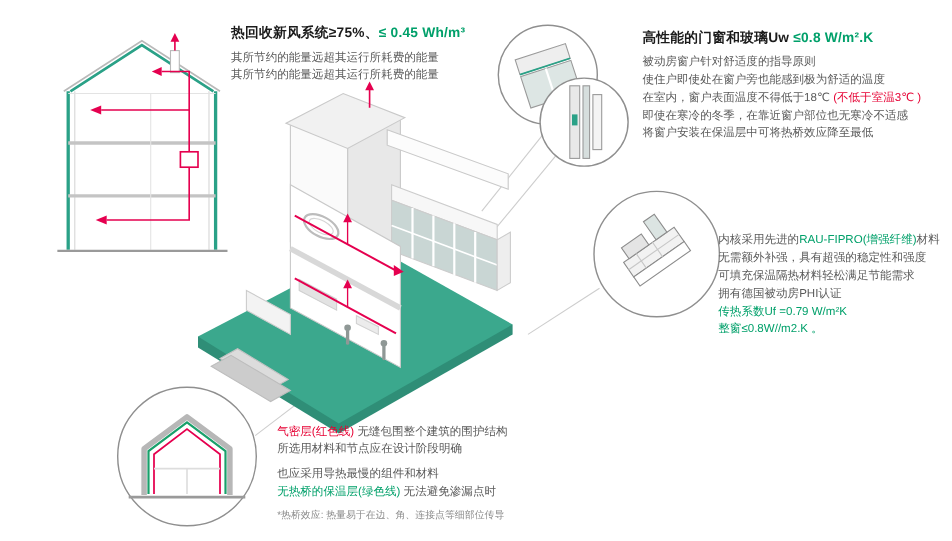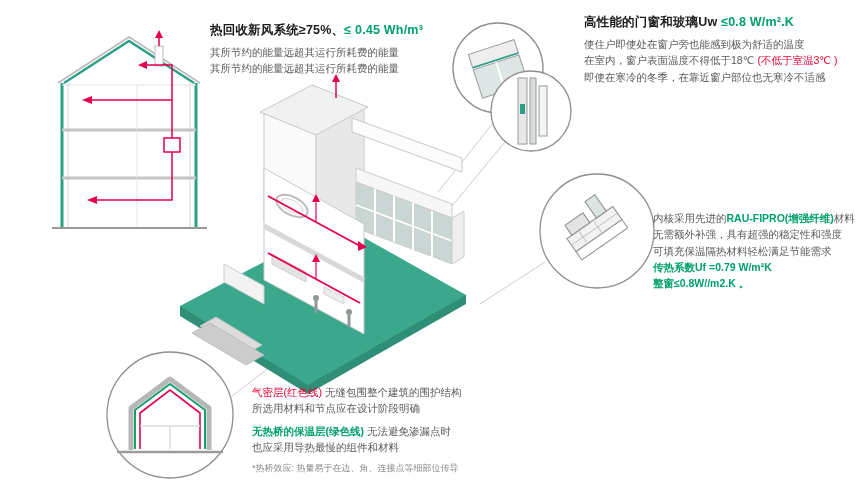"高性能的门窗和玻璃Uw ≤0.8 W/m².K" div.txt { top: 14px -> 26px }
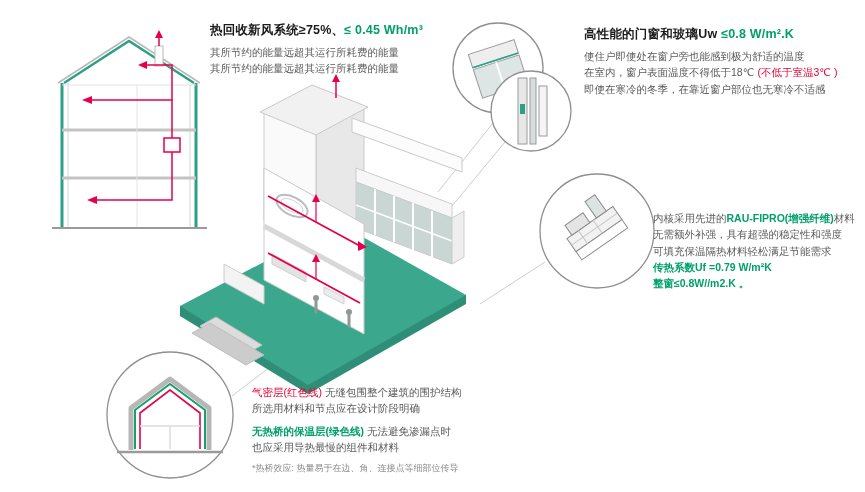"被动房窗户针对舒适度的指导原则" div.bl { html: none -> <div>被动房窗户针对舒适度的指导原则</div> }
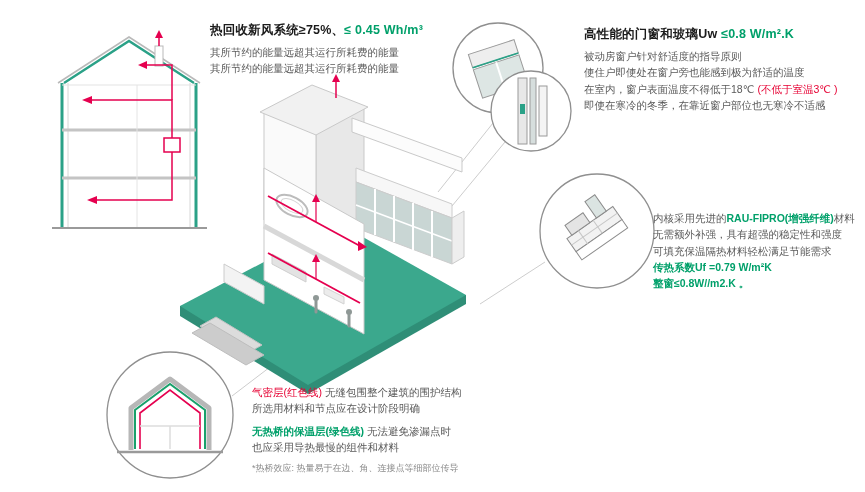"将窗户安装在保温层中可将热桥效应降至最低" div.bl { html: none -> <div>将窗户安装在保温层中可将热桥效应降至最低</div> }
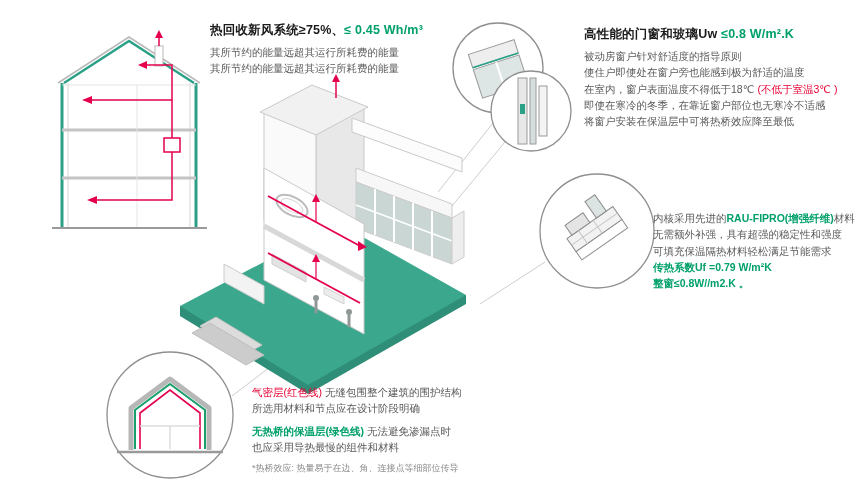"RAU-FIPRO(增强纤维)" .green-t { font-weight: 700 -> 400 }
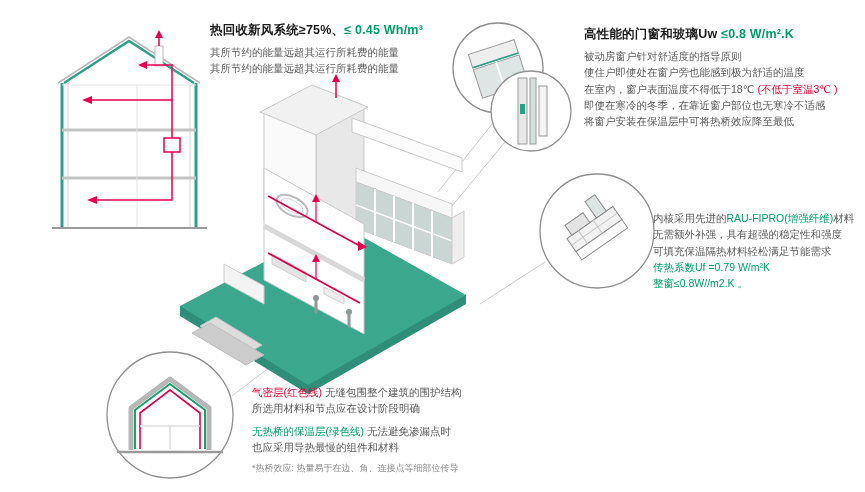"拥有德国被动房PHI认证" div.bl { html: none -> <div>拥有德国被动房PHI认证</div> }
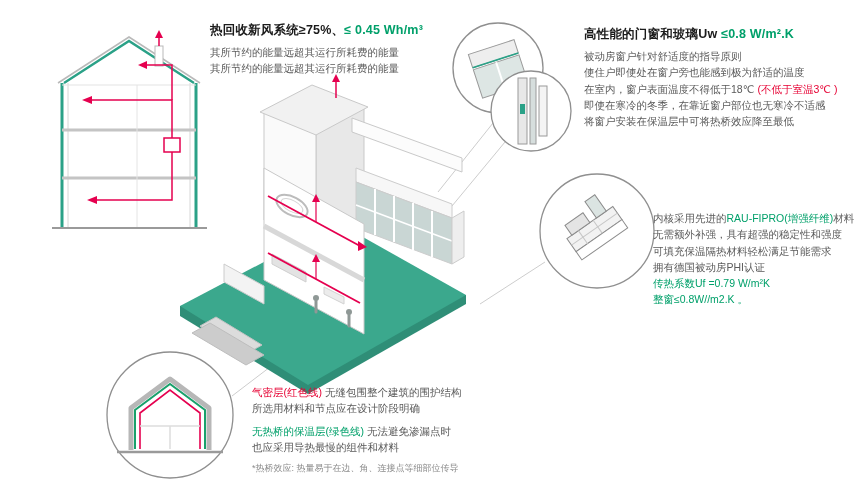"无热桥的保温层(绿色线) 无法避免渗漏点时" div.bl { order: before "也应采用导热最慢的组件和材料" -> after "也应采用导热最慢的组件和材料" }
